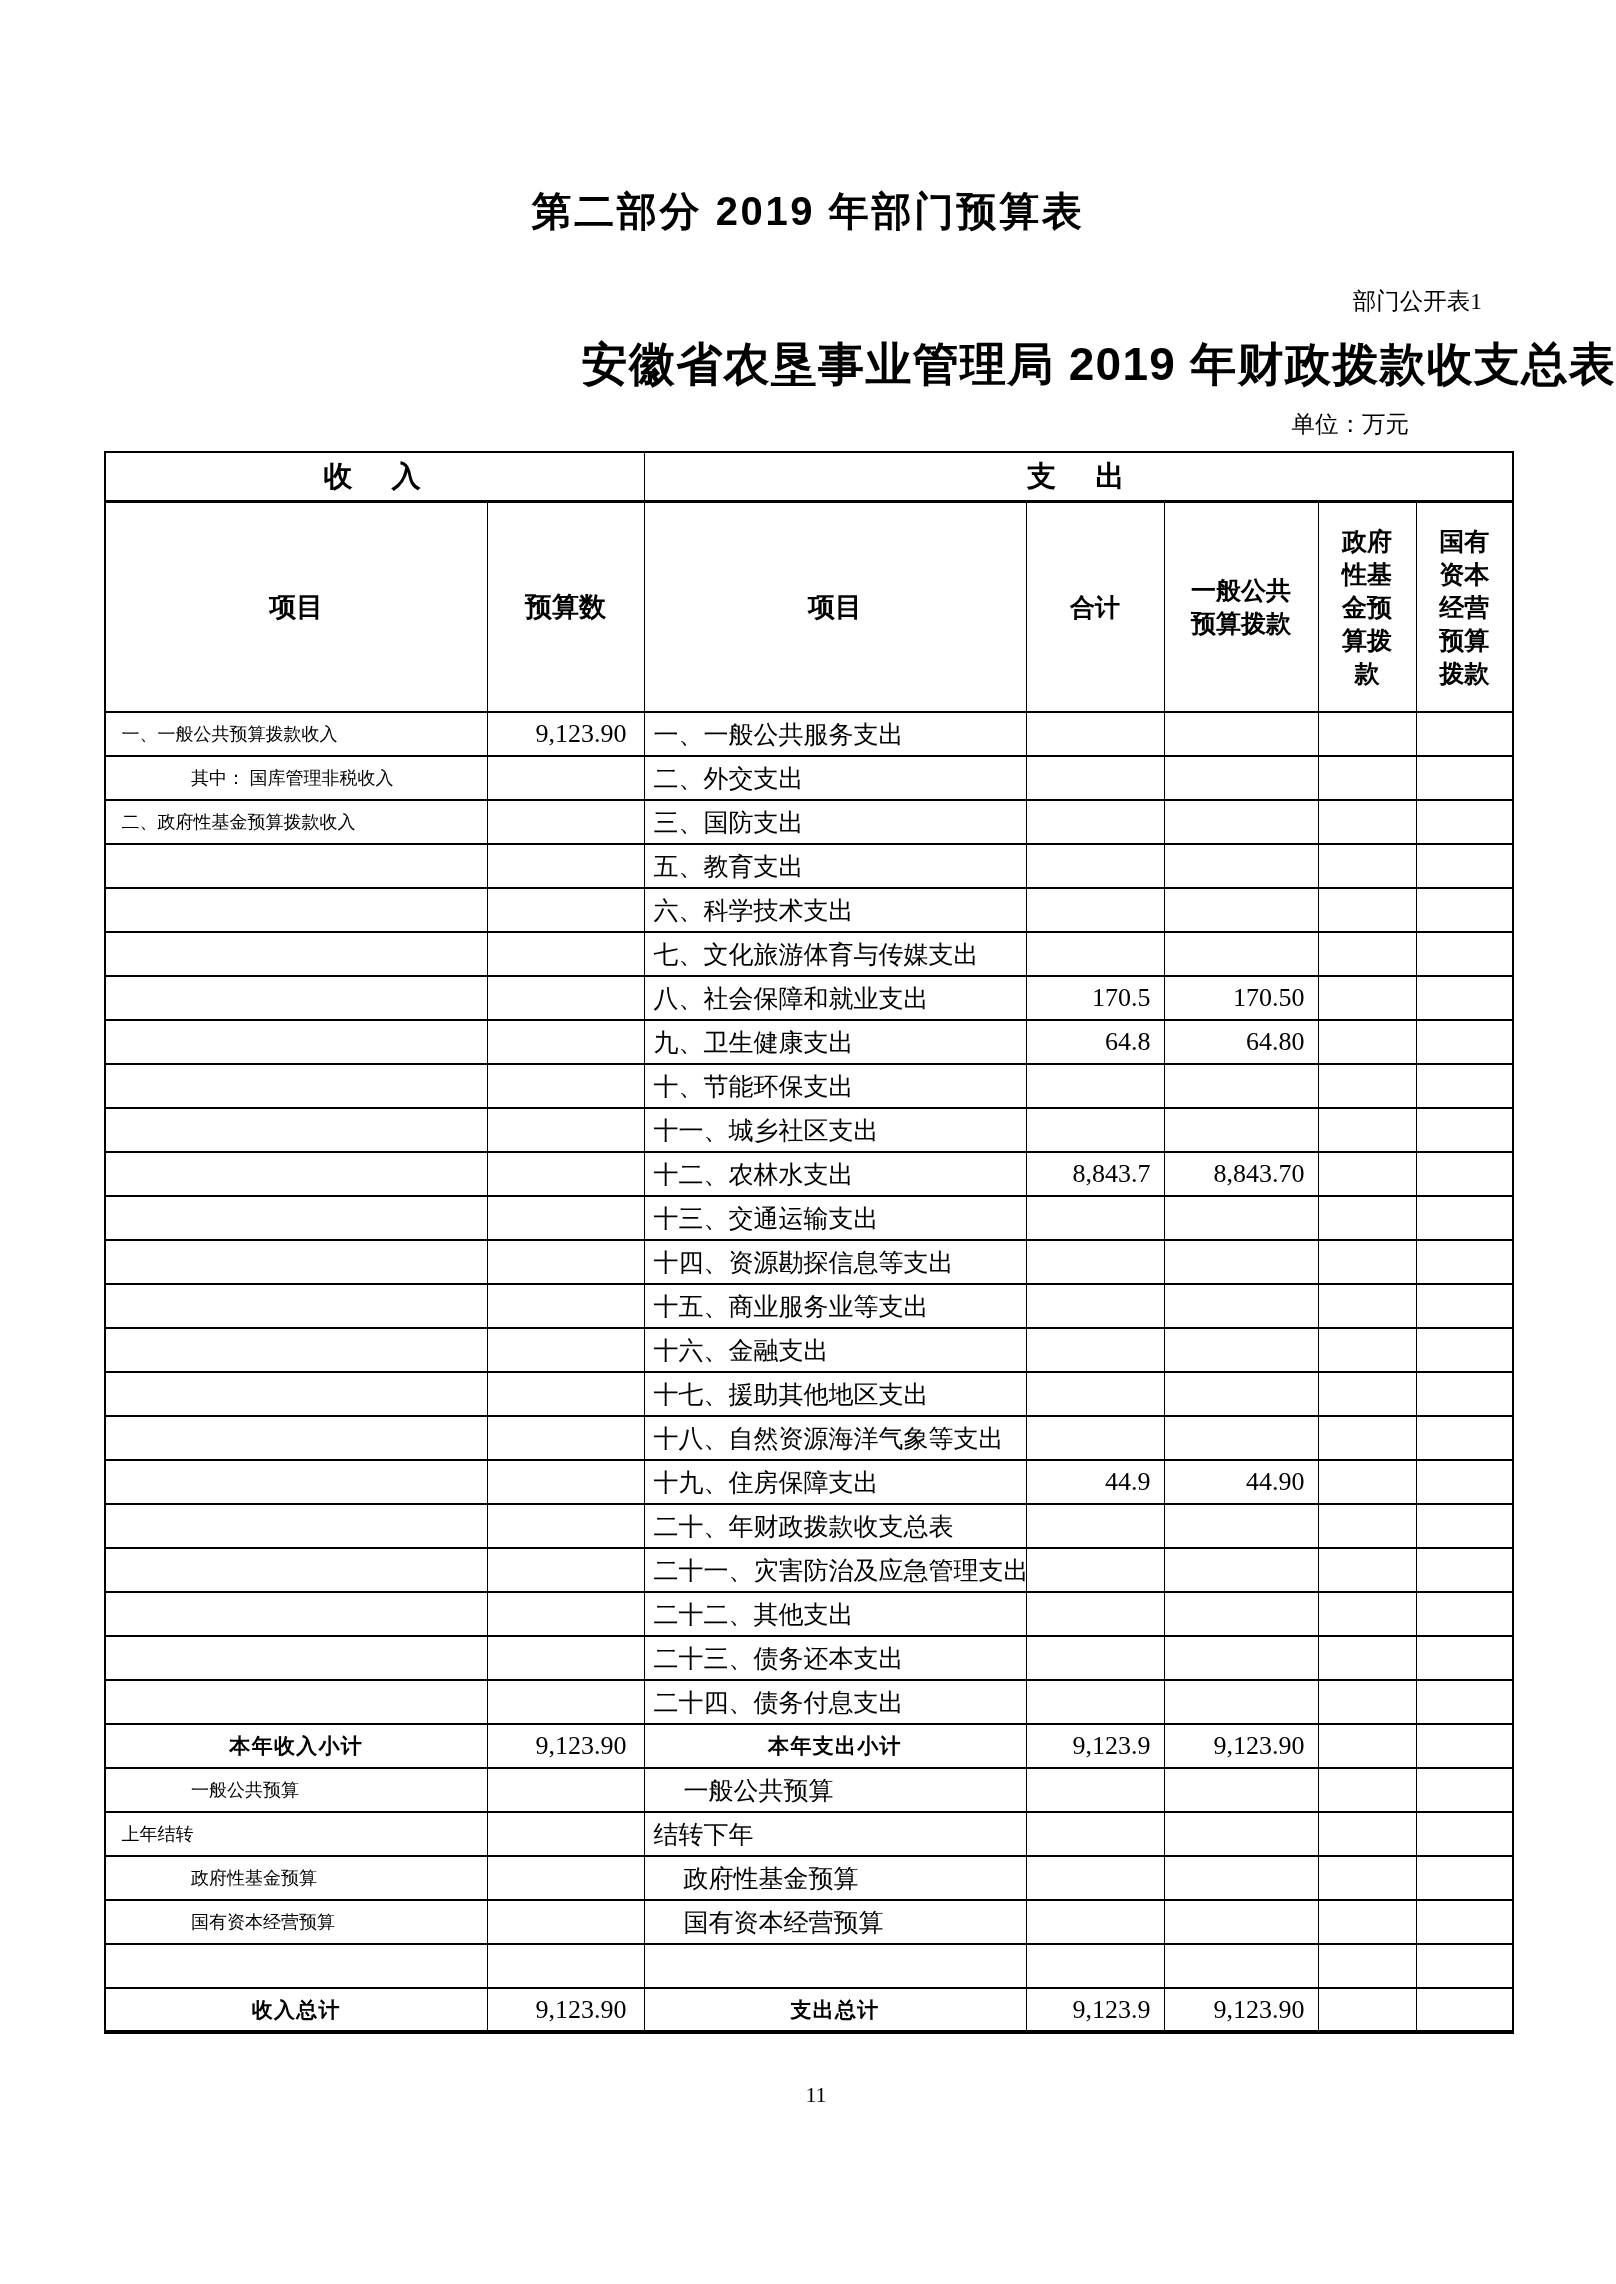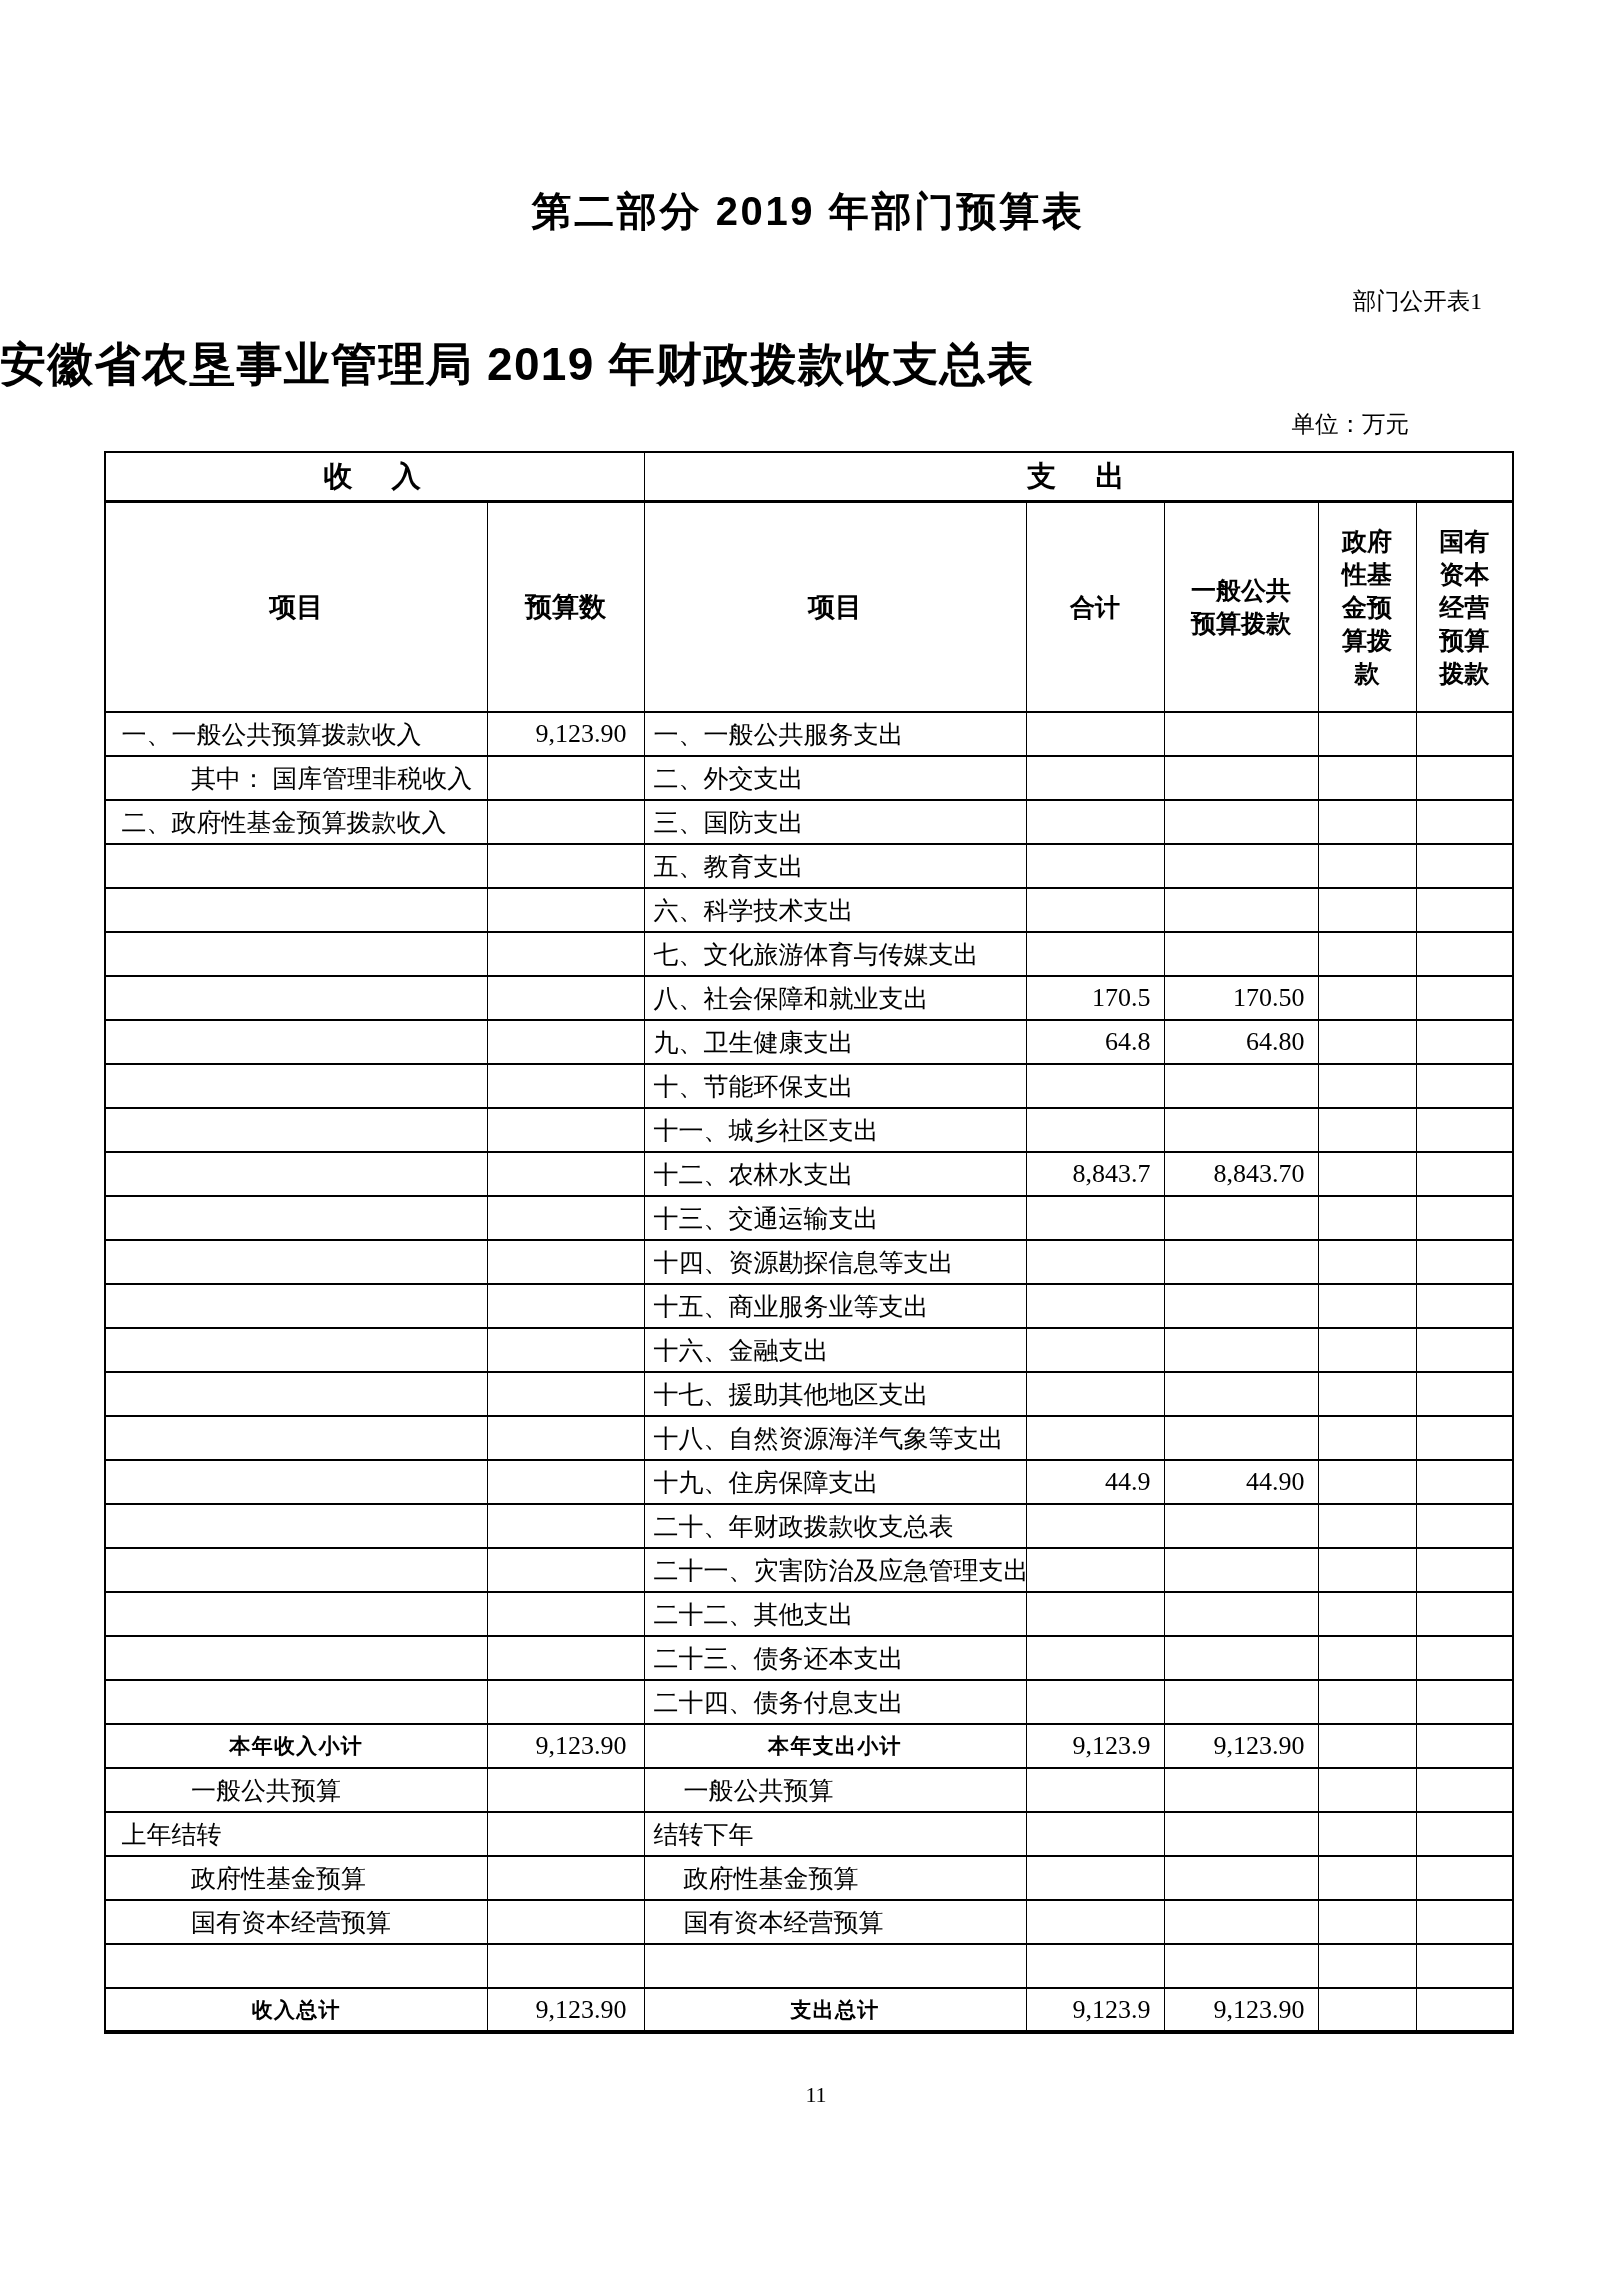"安徽省农垦事业管理局 2019 年财政拨款收支总表" .doc-subtitle { text-align: left -> right }
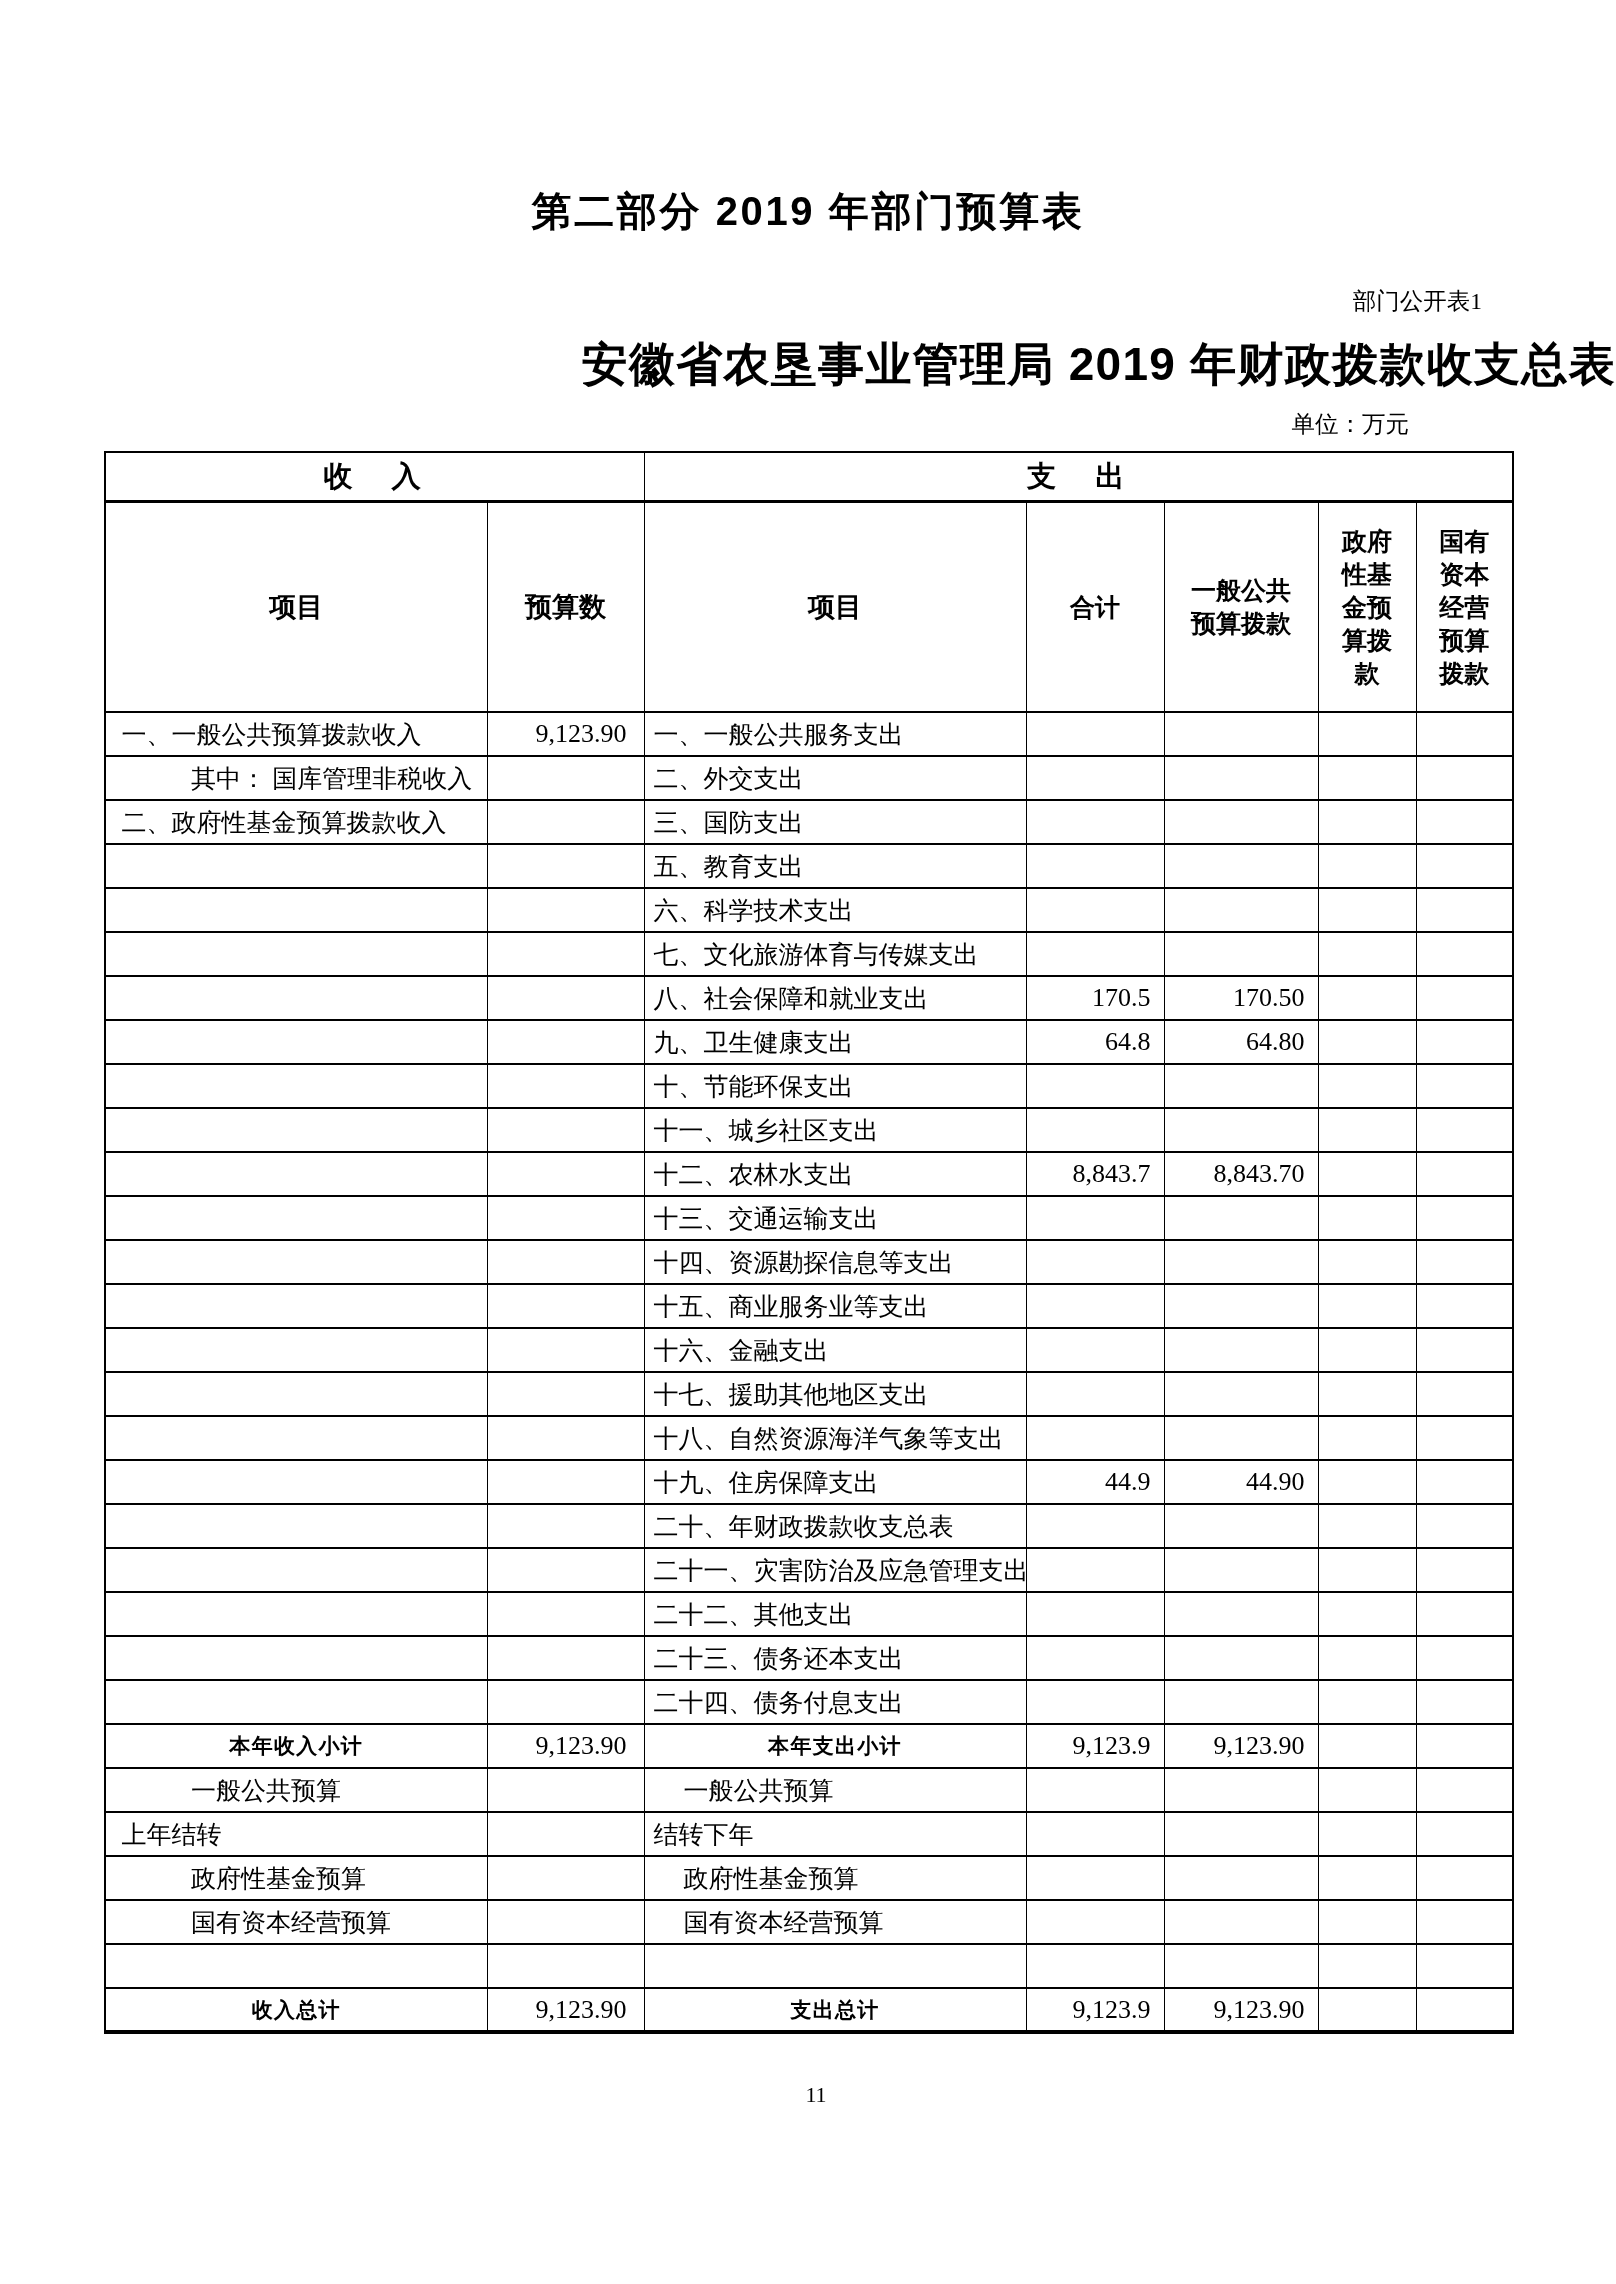"一、一般公共预算拨款收入" td.li { font-size: 25px -> 18px }
